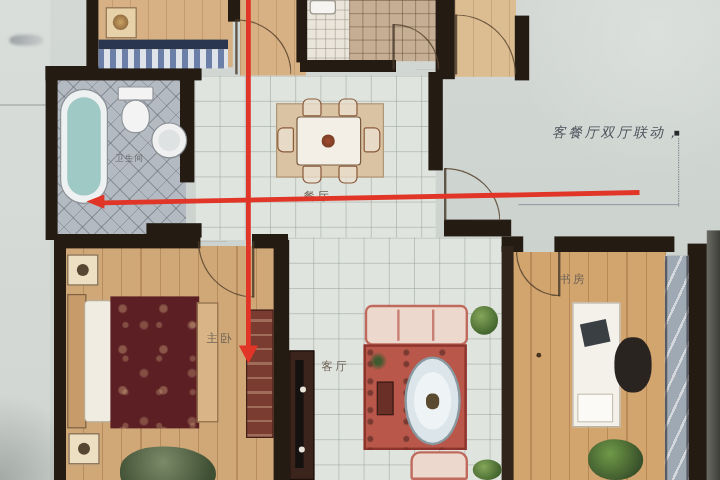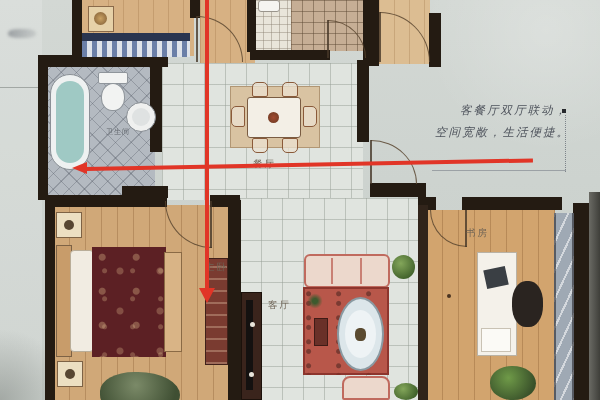"卫生间" div.room-label { left: 106px -> 96px }
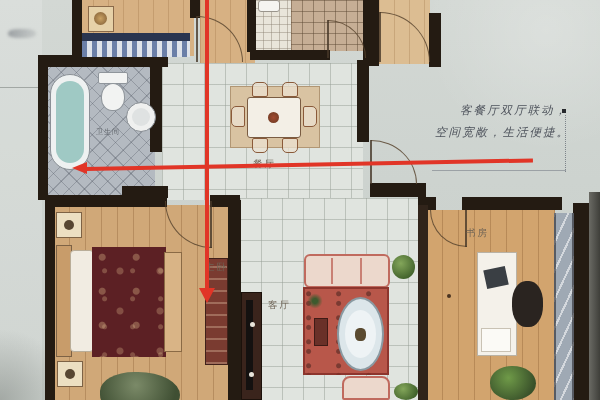"空间宽敞，生活便捷。" div.note { html: <div>空间宽敞，生活便捷。</div> -> none }
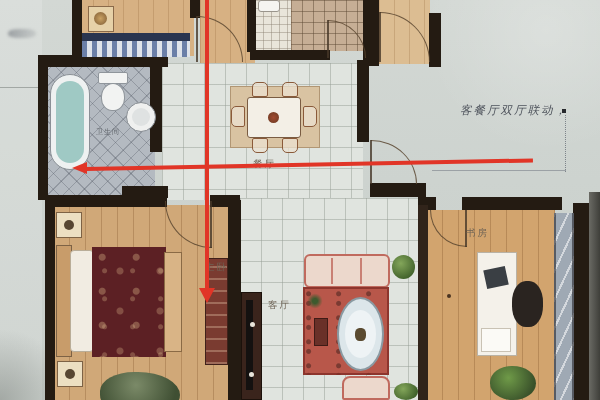"主卧" div.room-label { margin-left: 33px -> none; top: 261px -> 276px }
